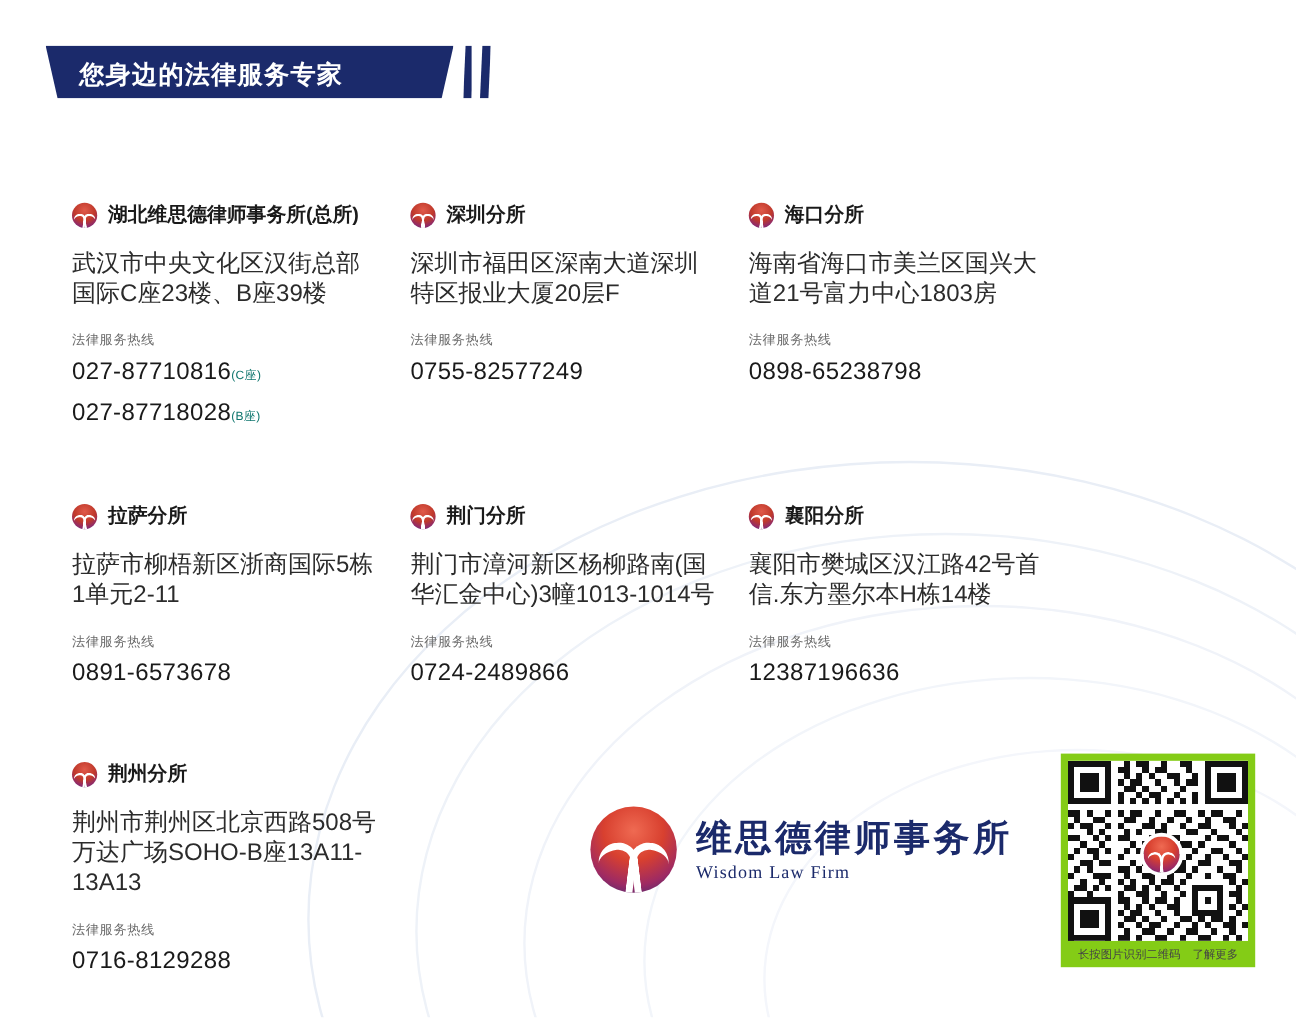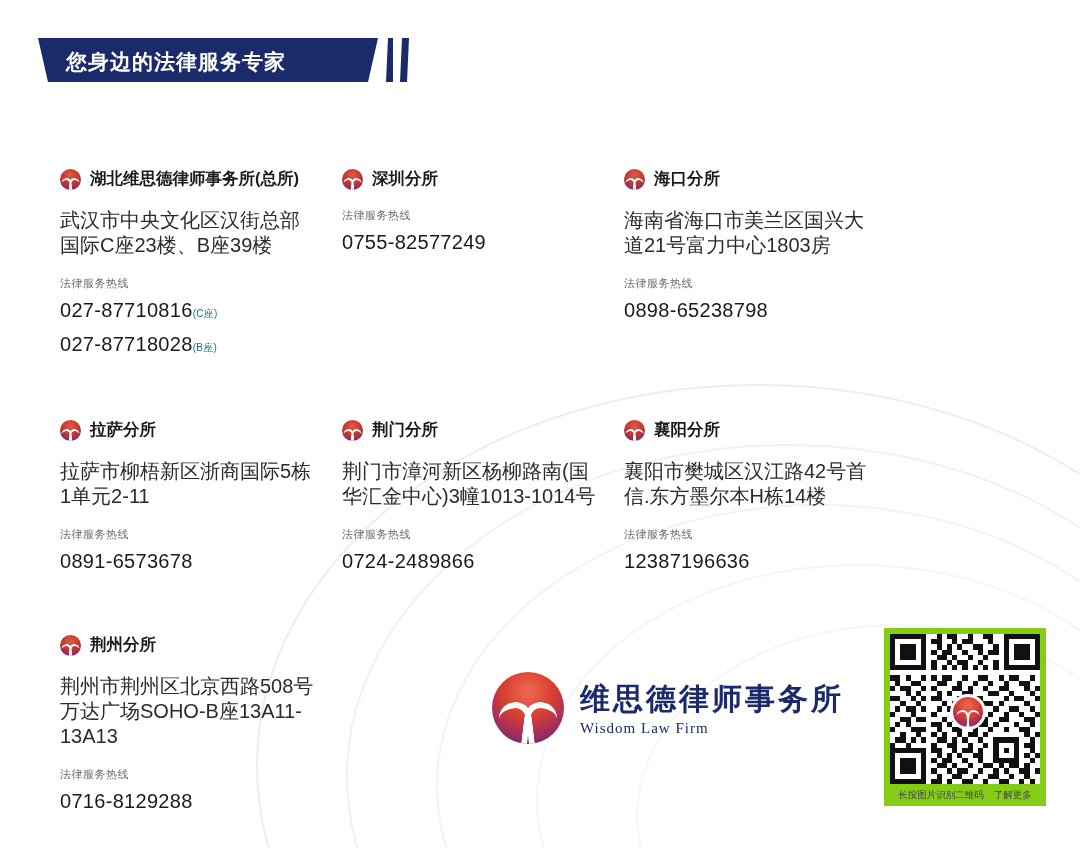"深圳市福田区深南大道深圳特区报业大厦20层F" div.office-addr { html: none -> <div>深圳市福田区深南大道深圳特区报业大厦20层F</div> }
